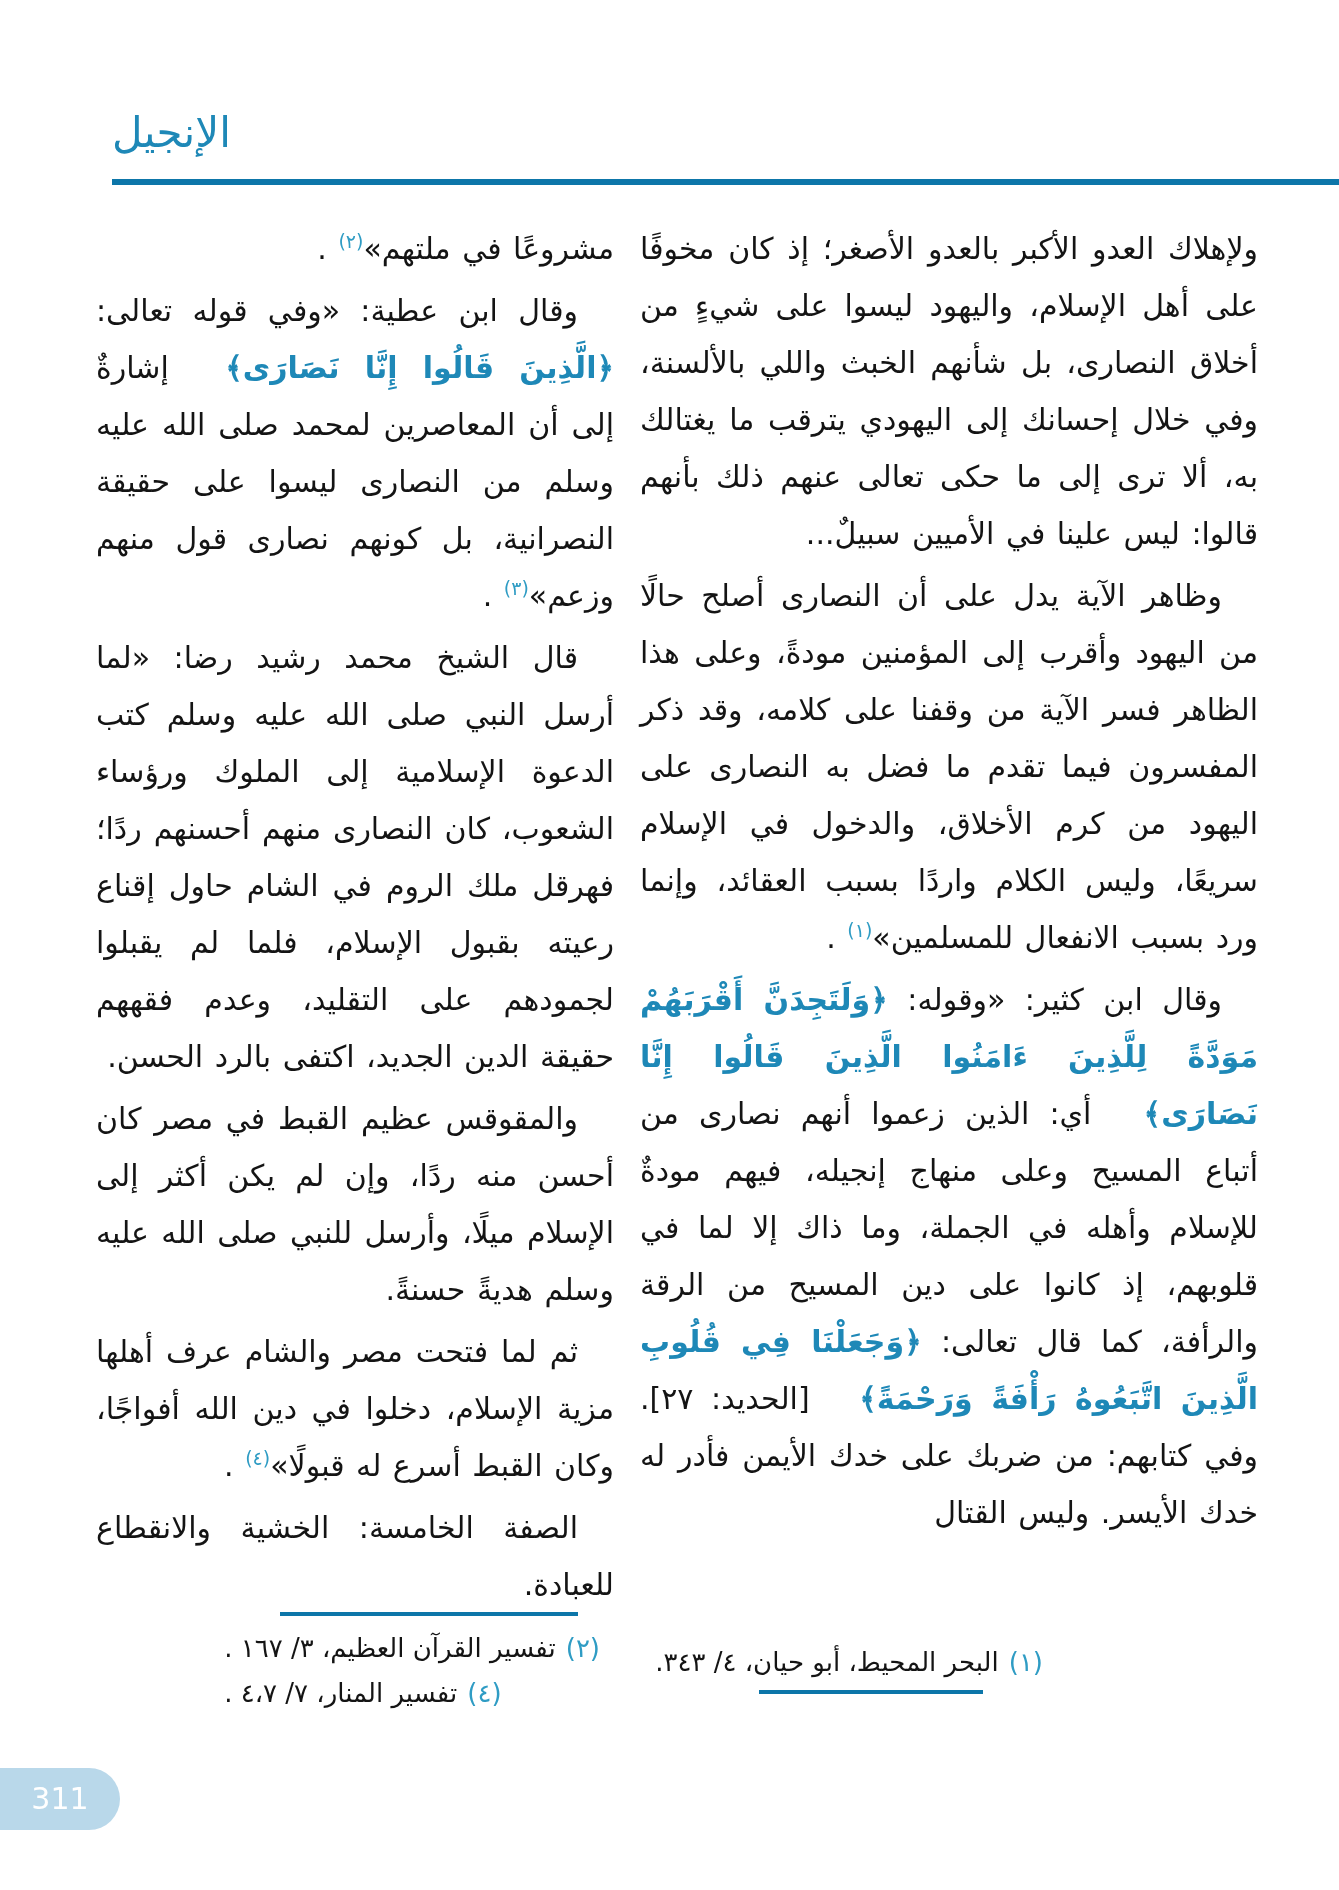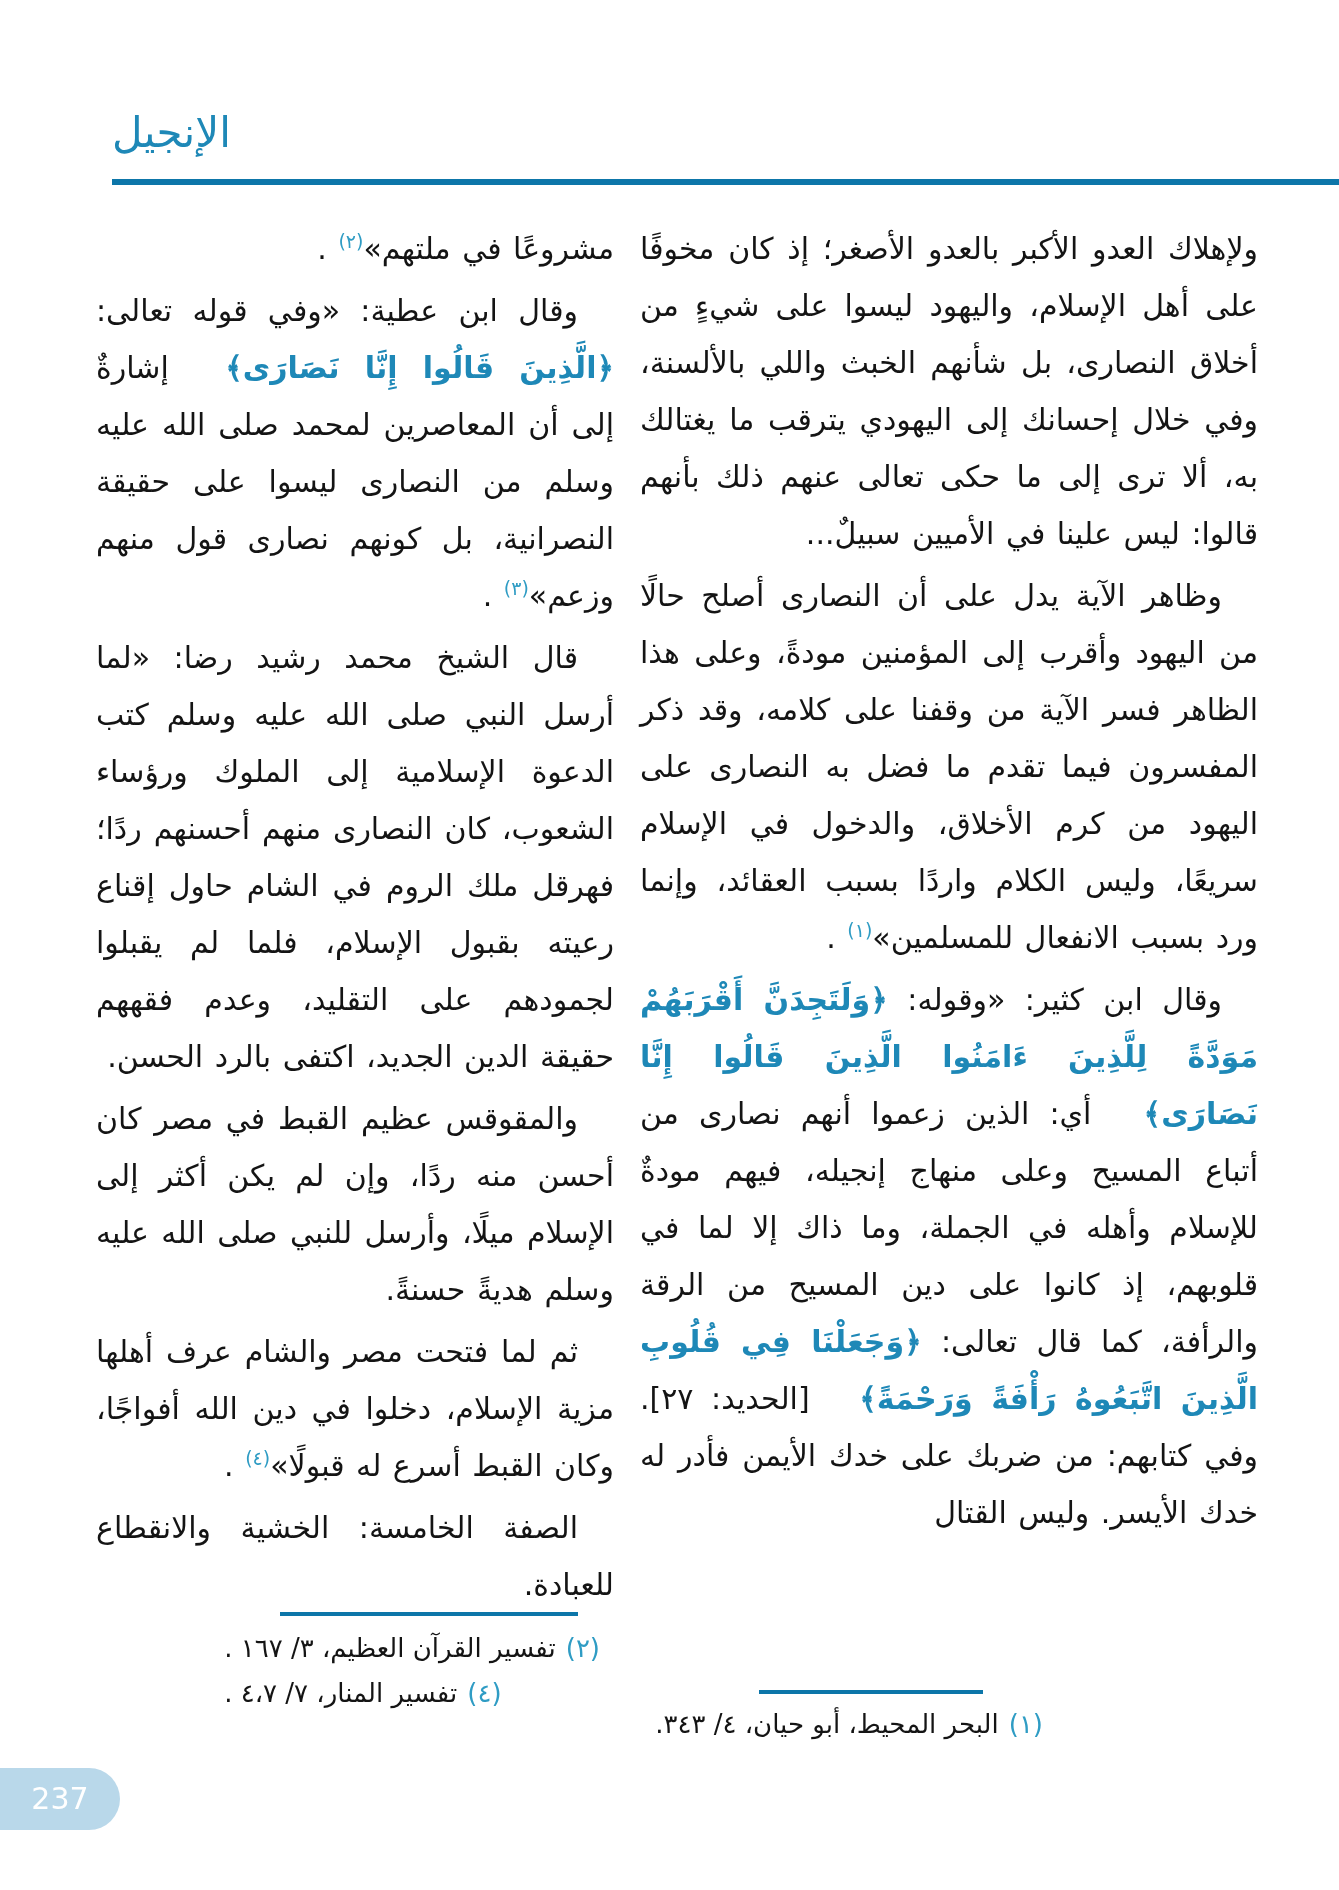"(١)البحر المحيط، أبو حيان، ٤/" .fn-right { top: 1702px -> 1640px }
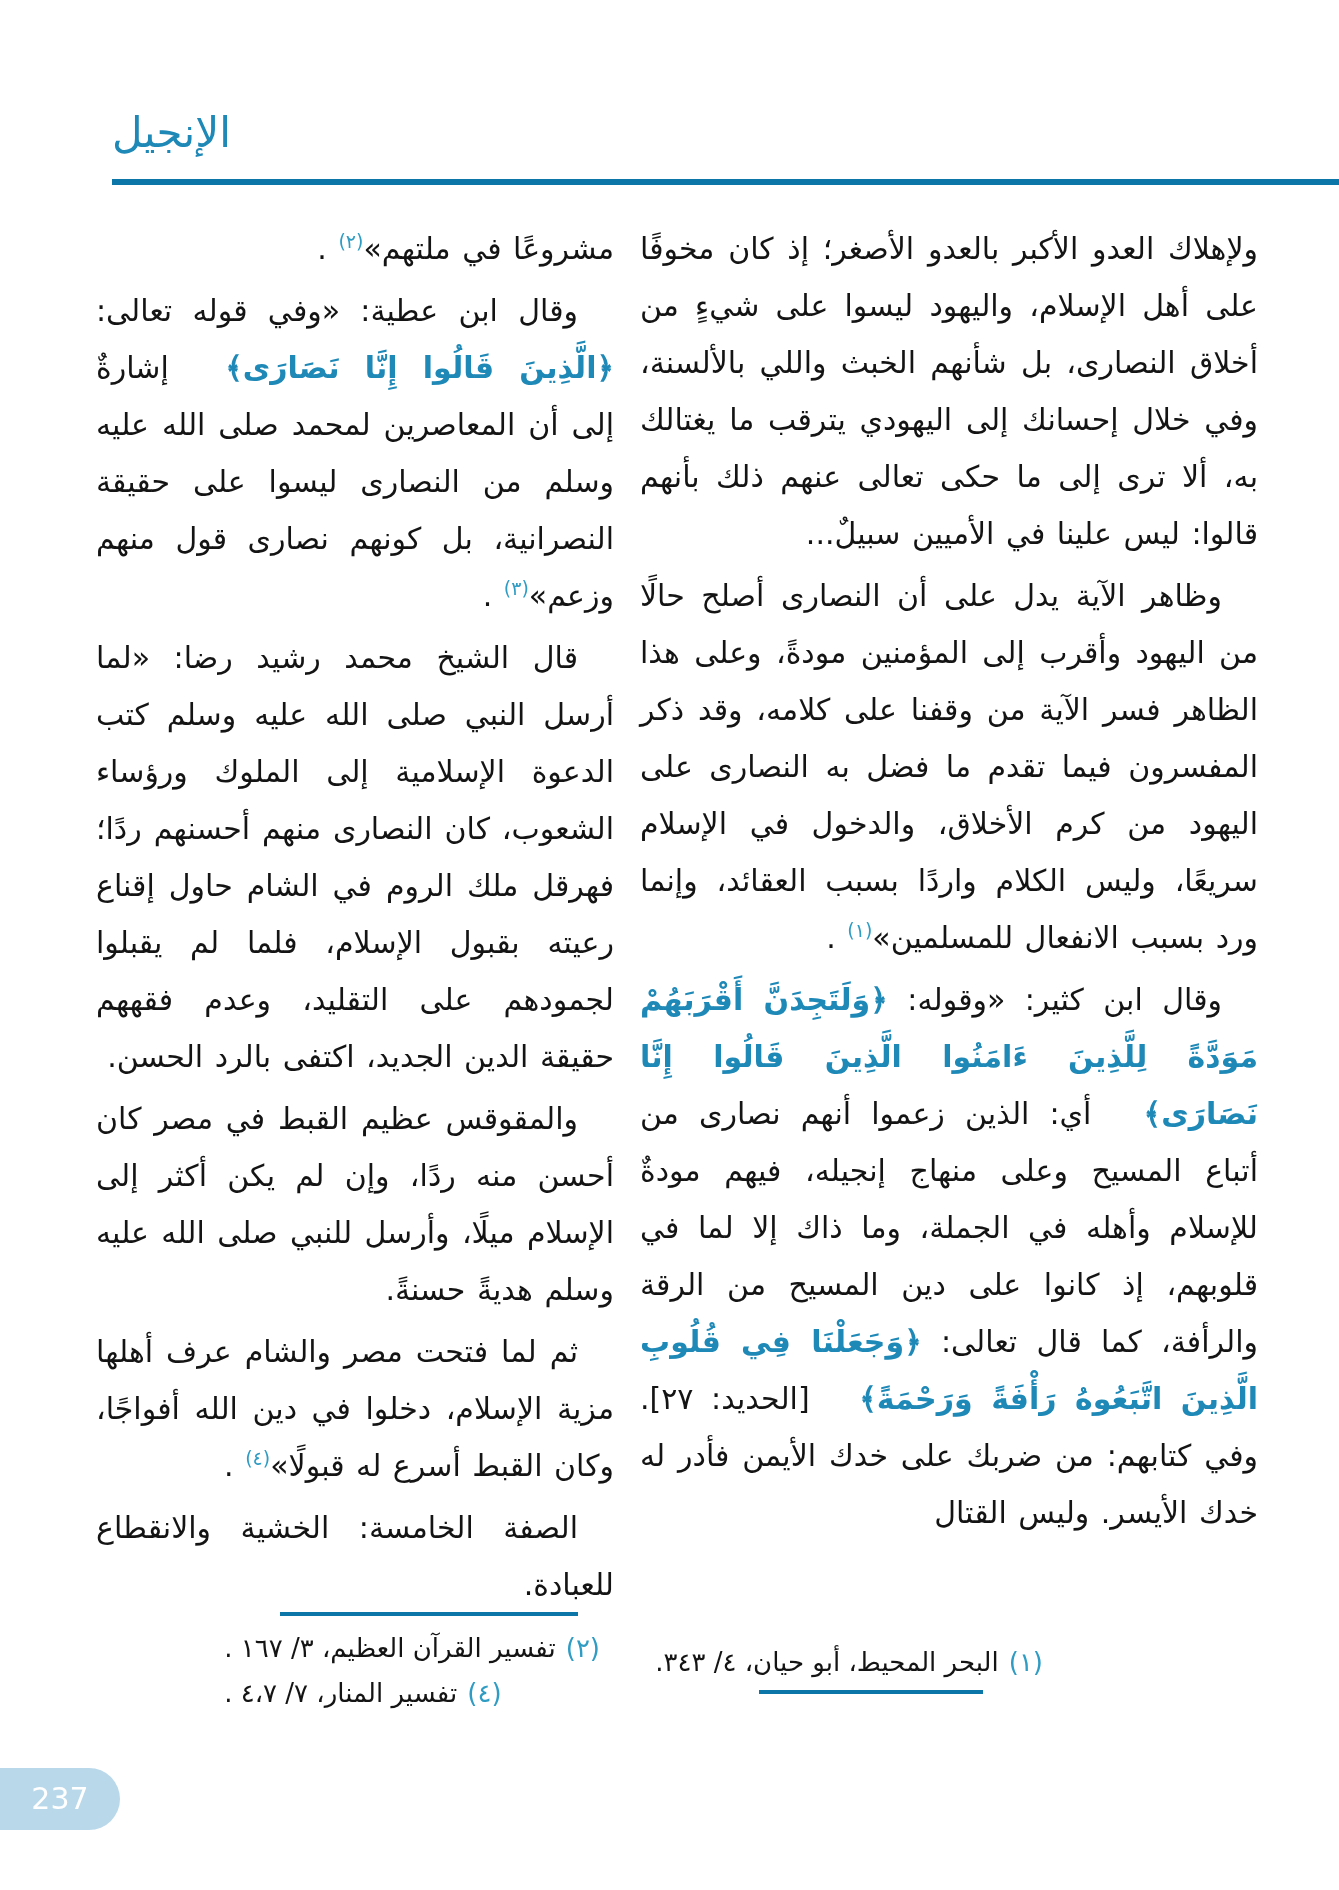"237" span { text: 237 -> 311 }
